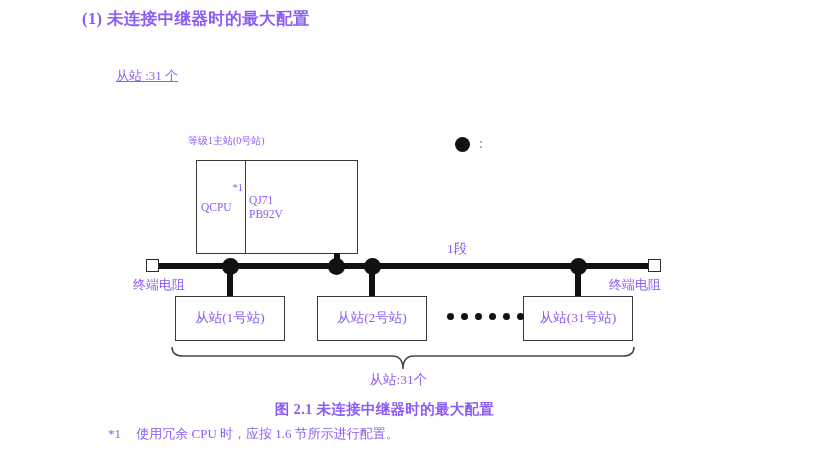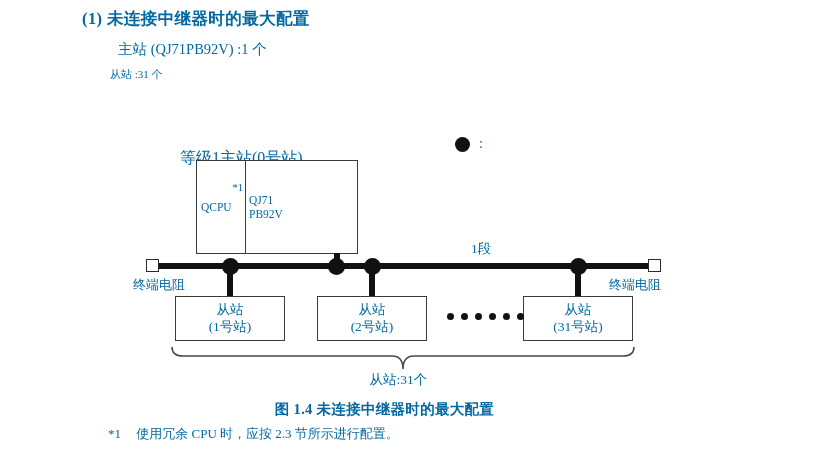"(1) 未连接中继器时的最大配置" #page { color: #0369a1 -> #8b5cf6 }
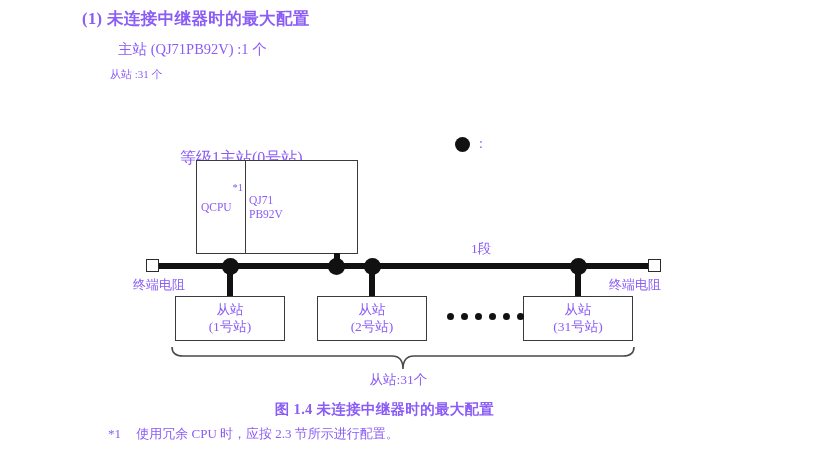"主站 (QJ71PB92V) :1 个" div.sec-line1 { html: <div>主站 (QJ71PB92V) :1 个</div> -> none }
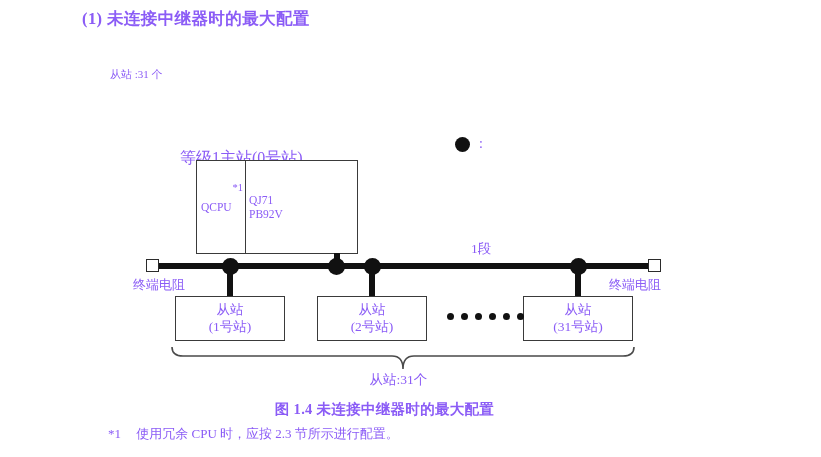"从站 :31 个" .sec-line2 { font-size: 11px -> 13px; left: 110px -> 116px; text-decoration: none -> underline }
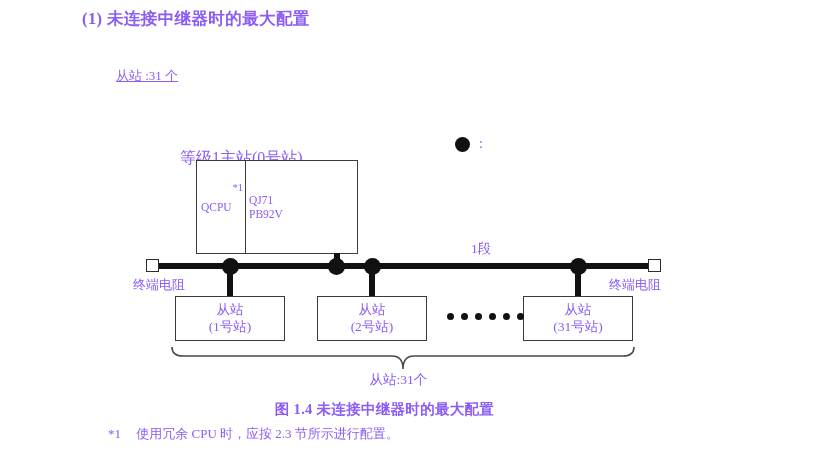"等级1主站(0号站)" .rack-label { font-size: 16px -> 10px; left: 180px -> 188px; margin-top: 14px -> none }
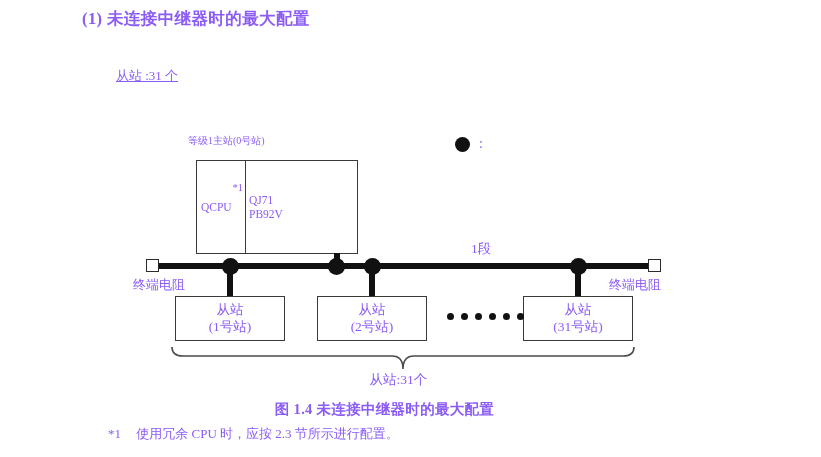"1段" .seg-label { margin-left: 24px -> none }
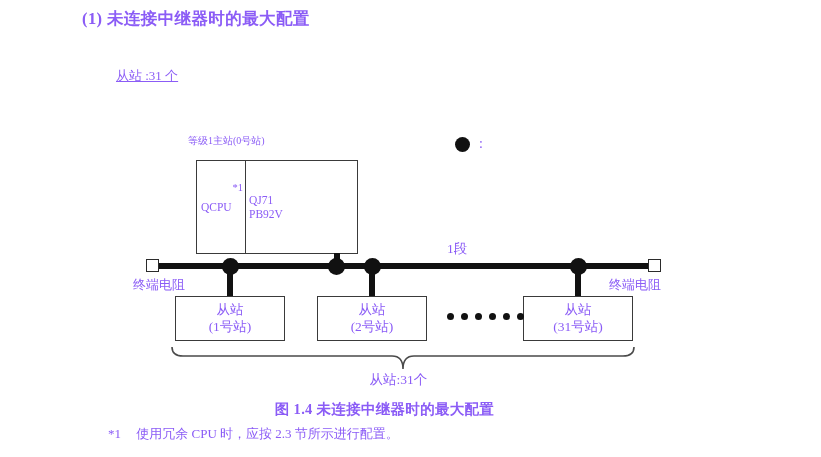"从站" .slave { flex-direction: column -> none }
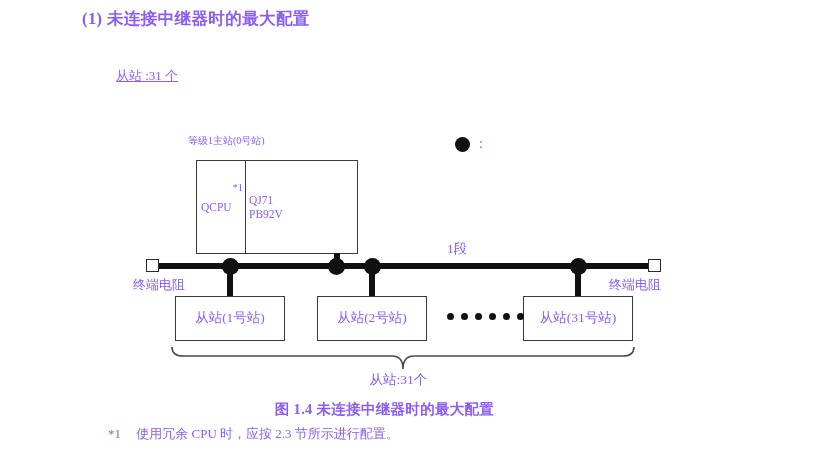"图 1.4 未连接中继器时的最大配置" span.caption-inner { text: 1.4 -> 2.1 }
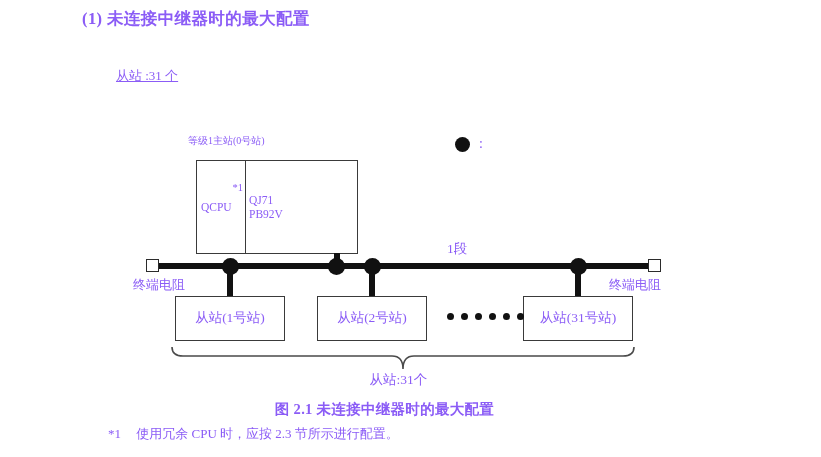"使用冗余 CPU 时，应按 2.3 节所示进行配置。" span { text: 2.3 -> 1.6 }
